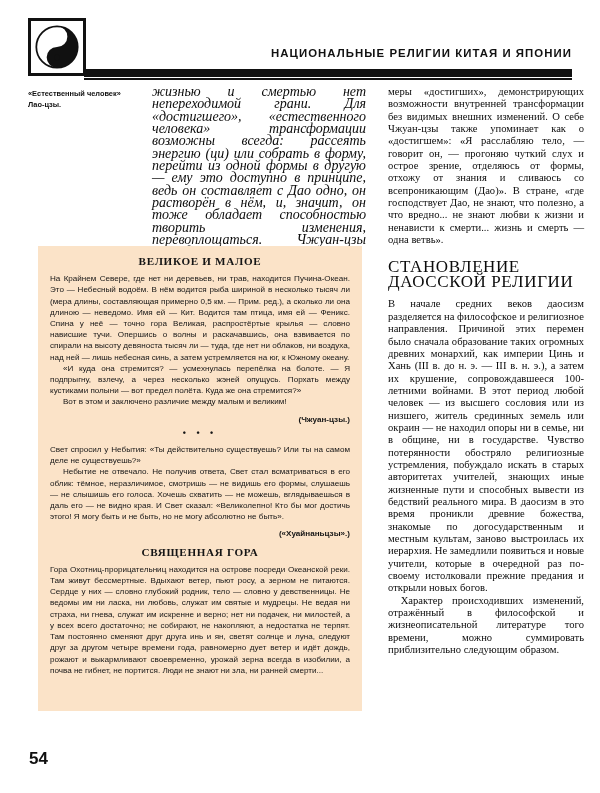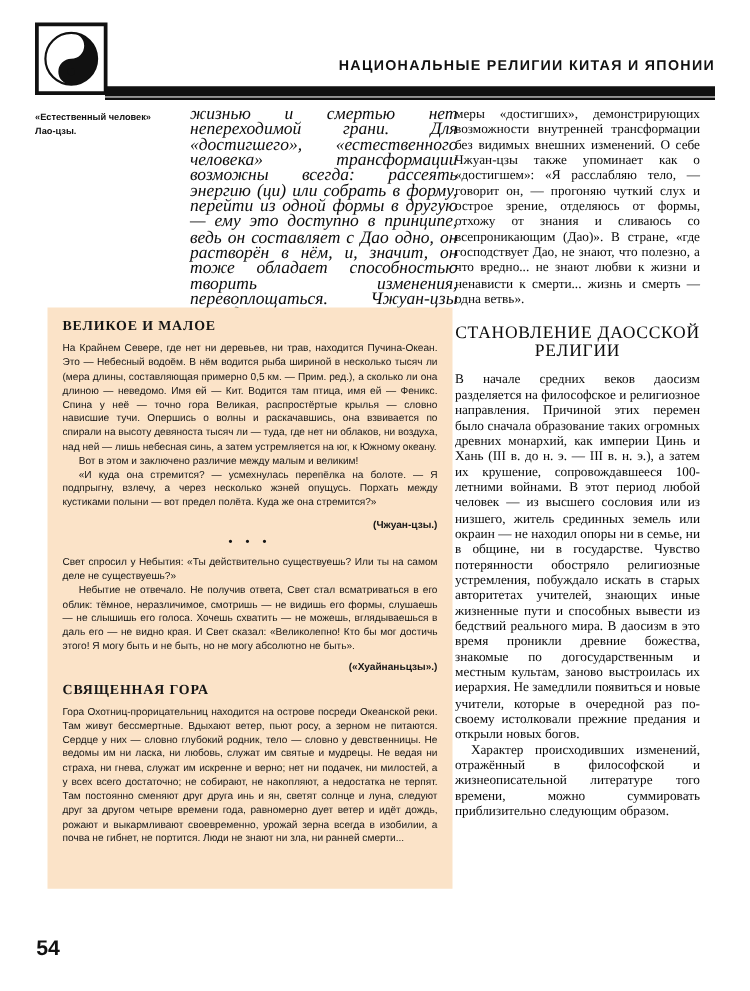"меры «достигших», демонстрирующих" .col-right { left: 364px -> 388px }
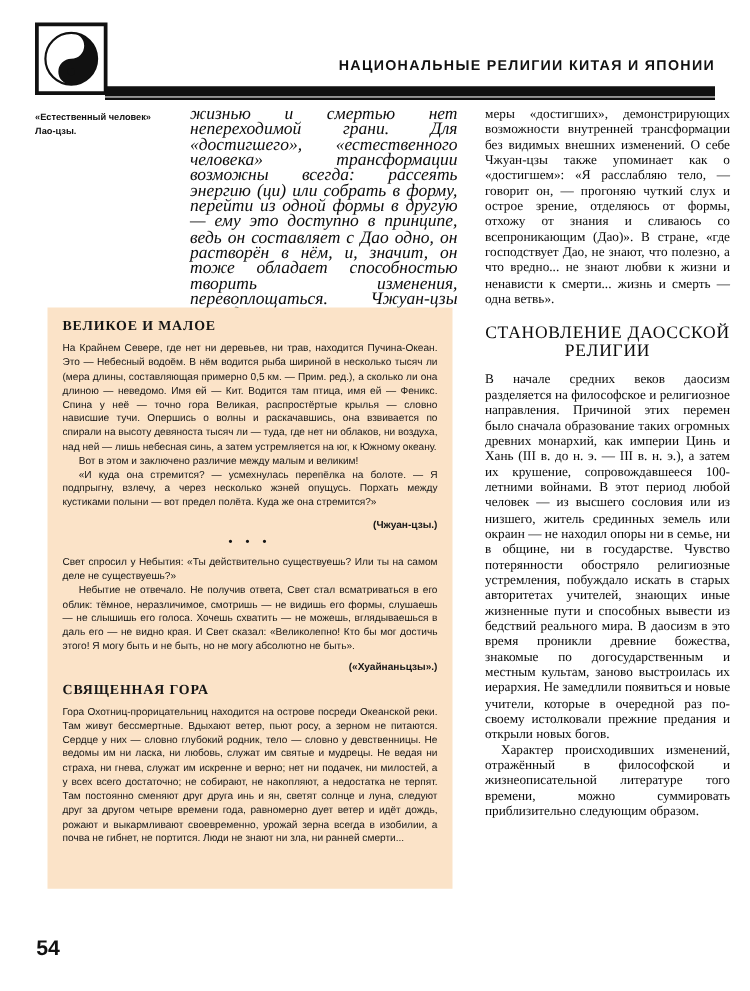"ВЕЛИКОЕ И МАЛОЕ" .tint-box .bx-title { text-align: left -> center }
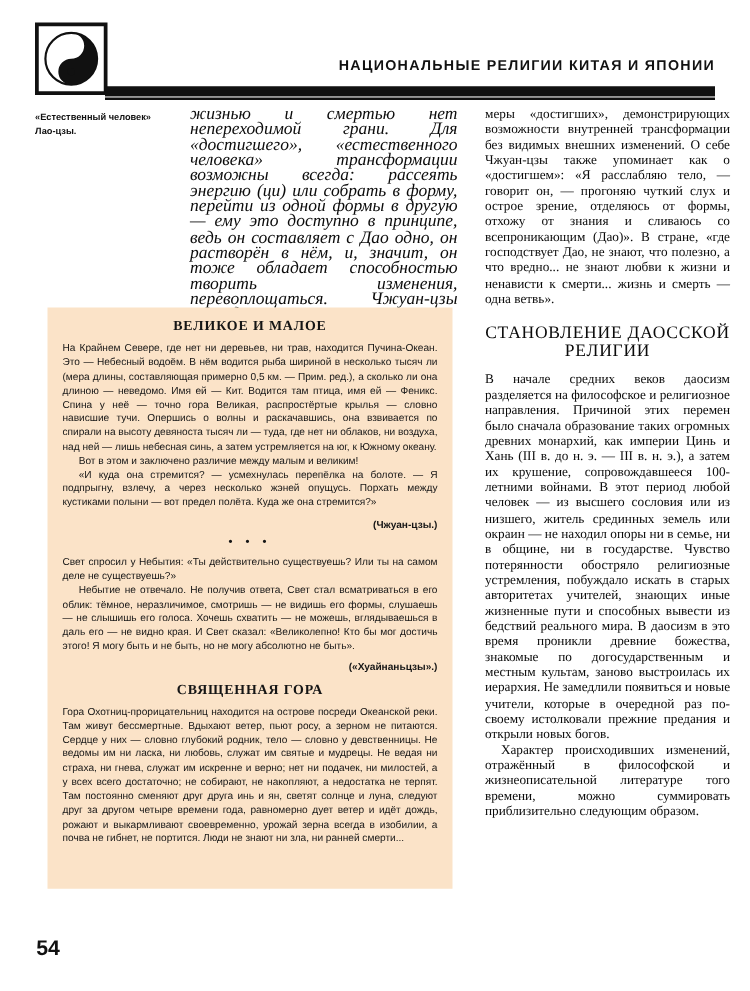"СТАНОВЛЕНИЕ ДАОССКОЙ РЕЛИГИИ" .sec-head { font-size: 14px -> 17px; text-align: center -> left }
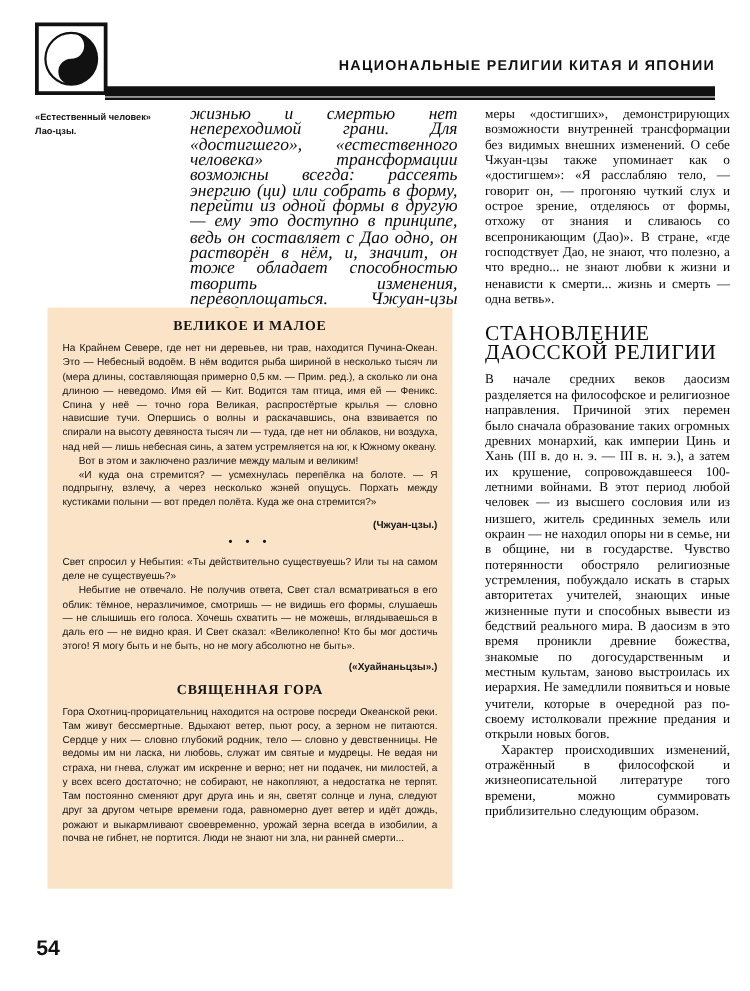"Вот в этом и заключено" p.ind { order: before "«И куда она стремится? —" -> after "«И куда она стремится? —" }
